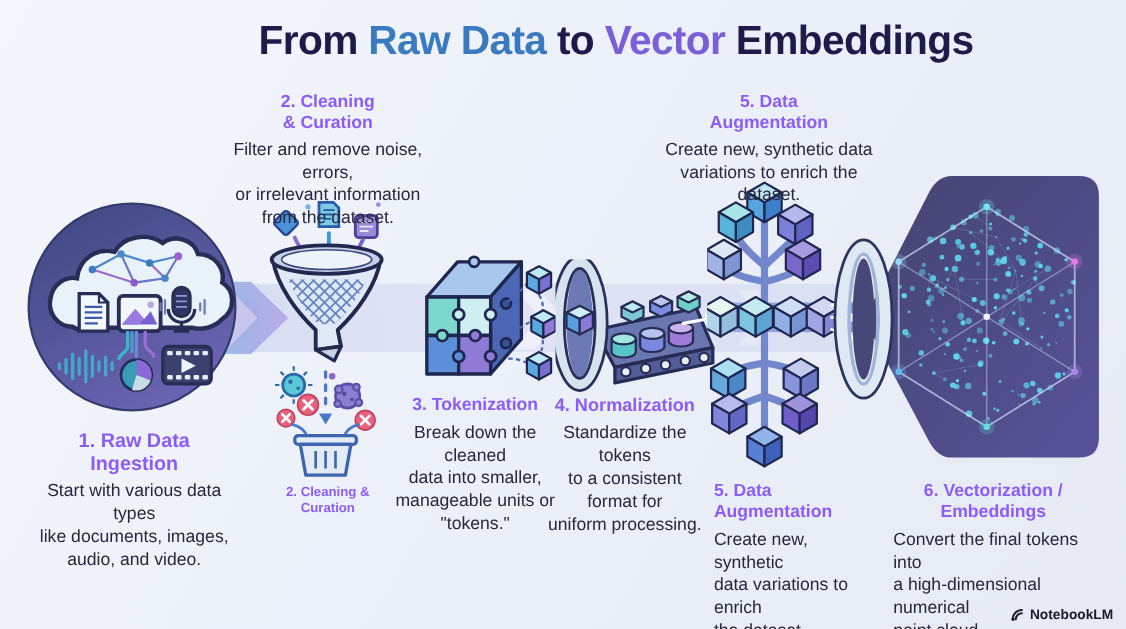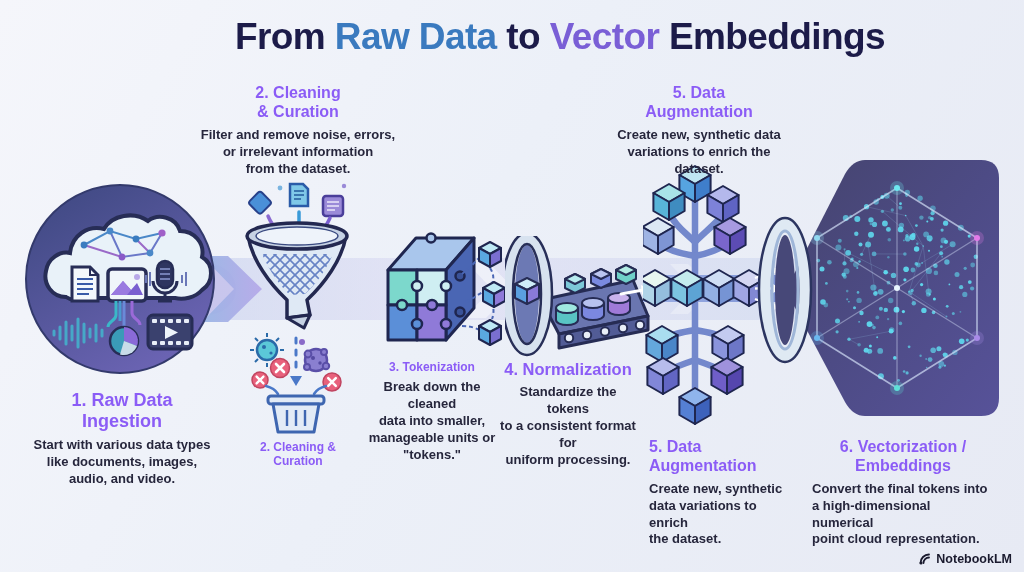"Filter and remove noise, errors," .label p { font-size: 13px -> 16px; font-weight: 700 -> 400 }
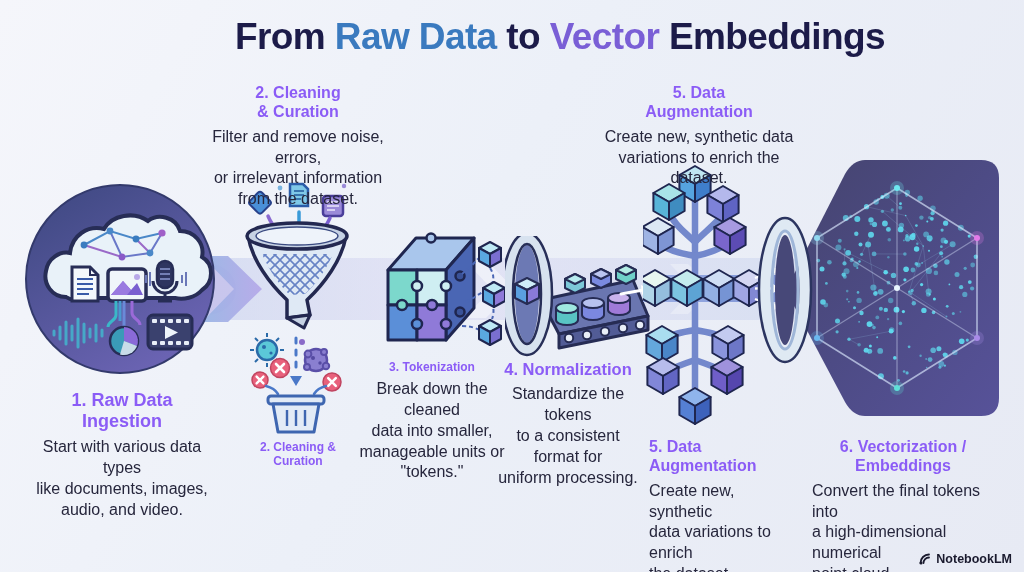"3. Tokenization" .lbl-s3 h2 { font-size: 12px -> 16px }
